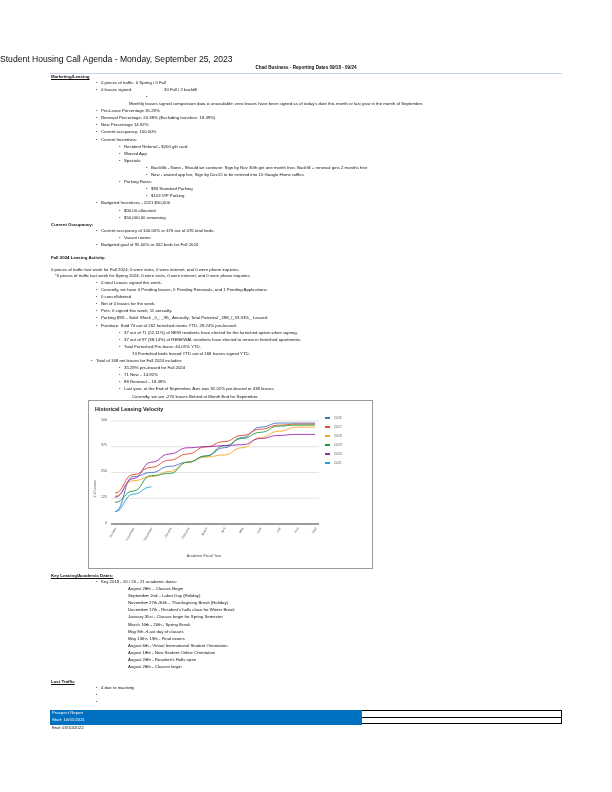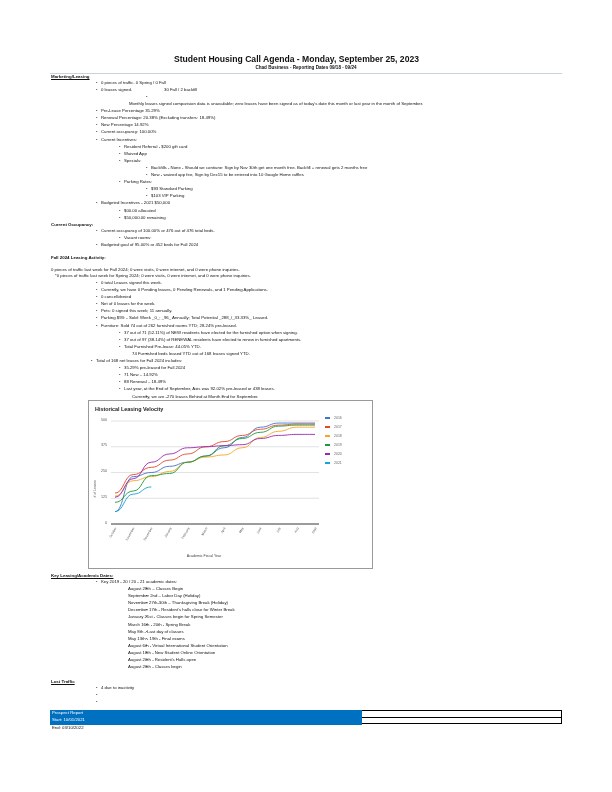"Student Housing Call Agenda -" .title { font-weight: bold -> normal; text-align: center -> left }
